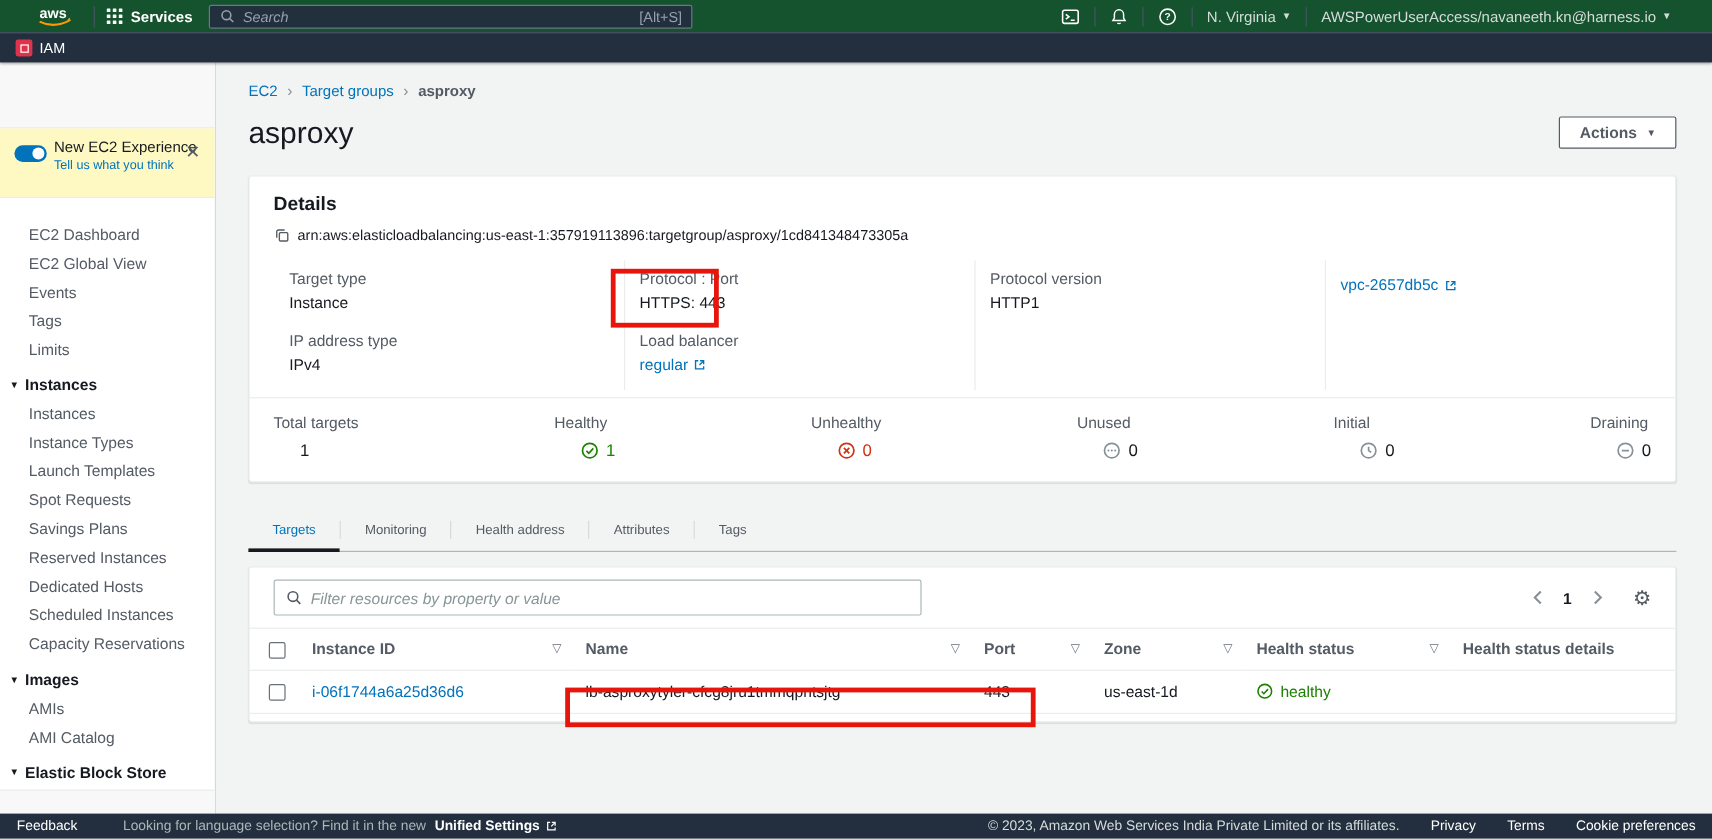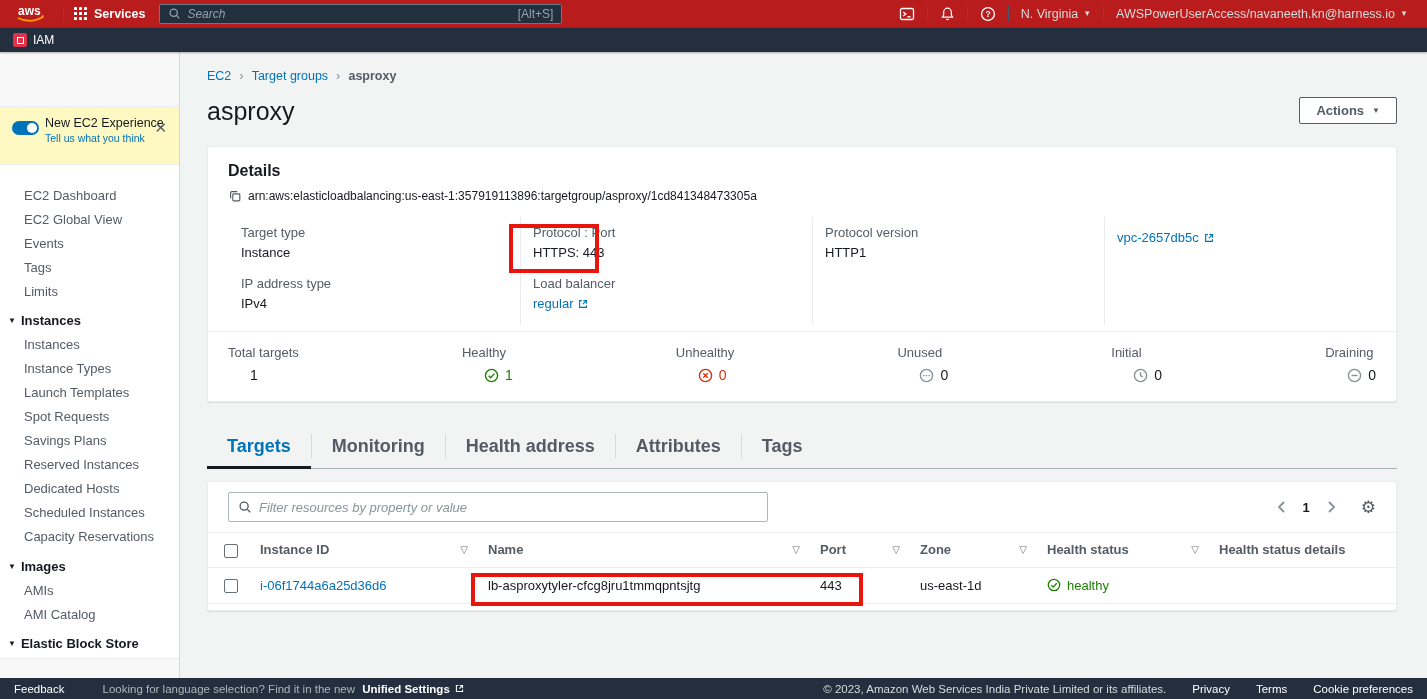"aws" .topbar { background: #b91c1c -> #14532d; padding: 0 7px -> 0 22px }
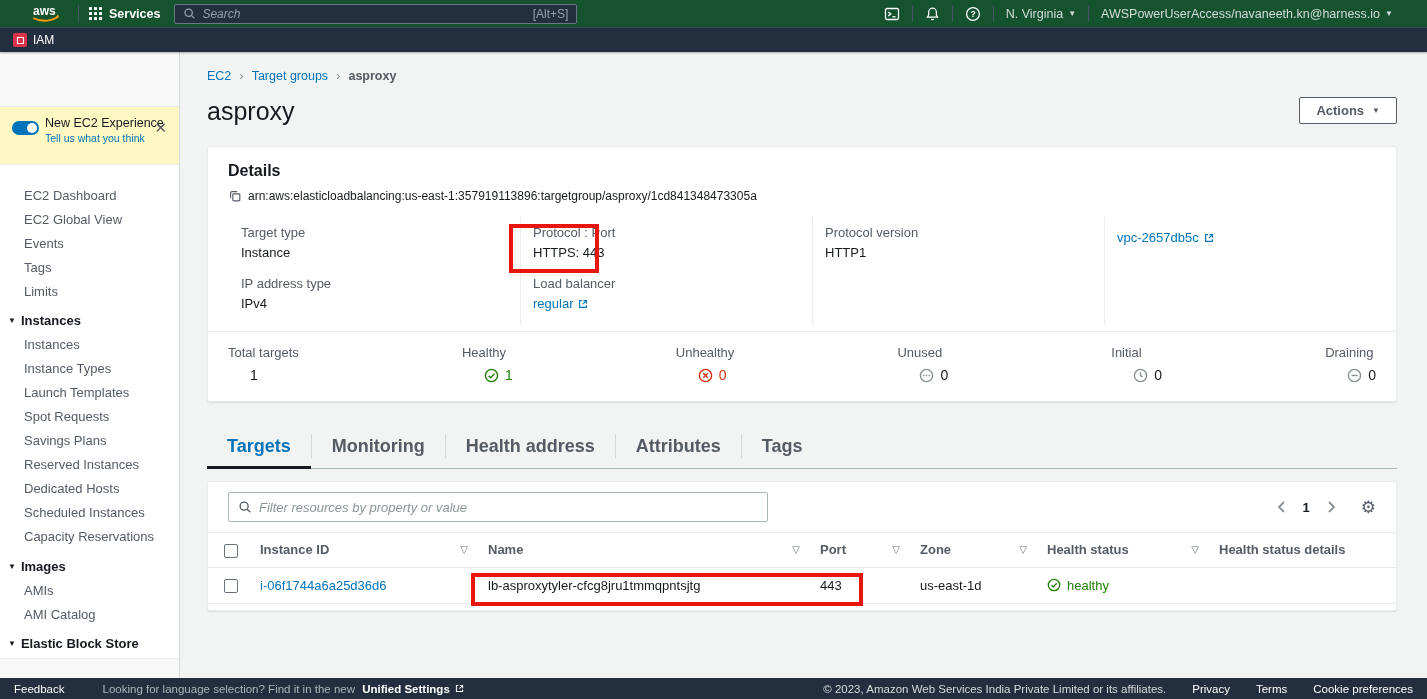"Targets" .tab { font-size: 18px -> 11px; font-weight: 700 -> 400 }
